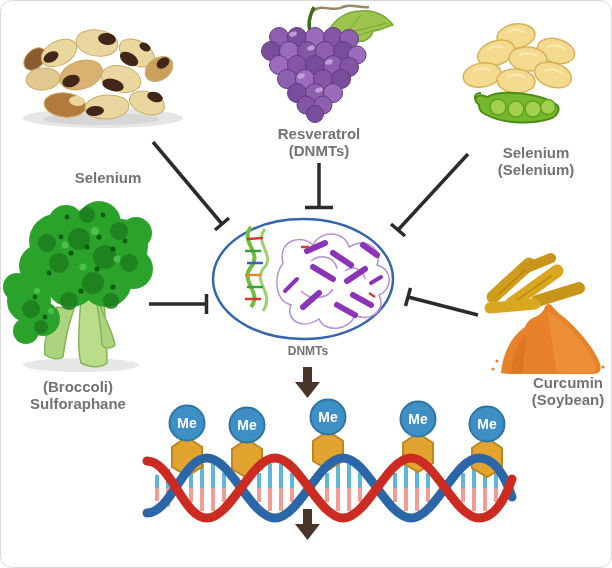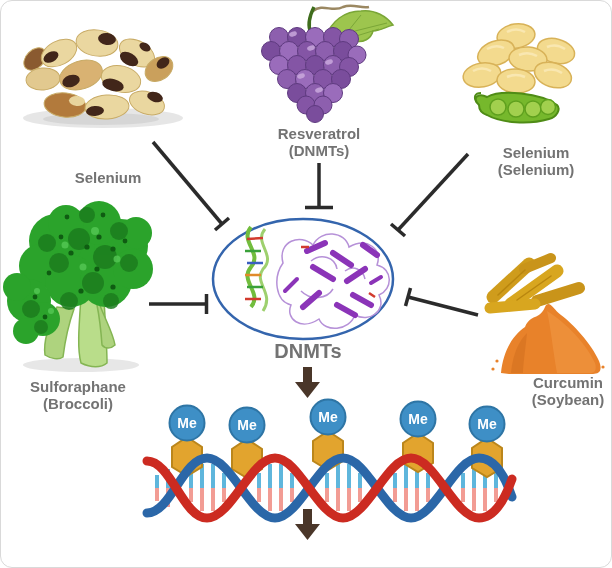"DNMTs" .label.single { font-size: 20px -> 12px }
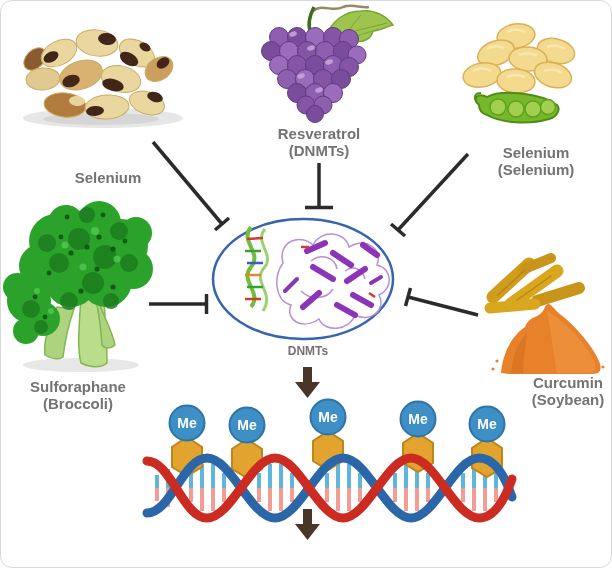"Sulforaphane" span { order: before "(Broccoli)" -> after "(Broccoli)" }
